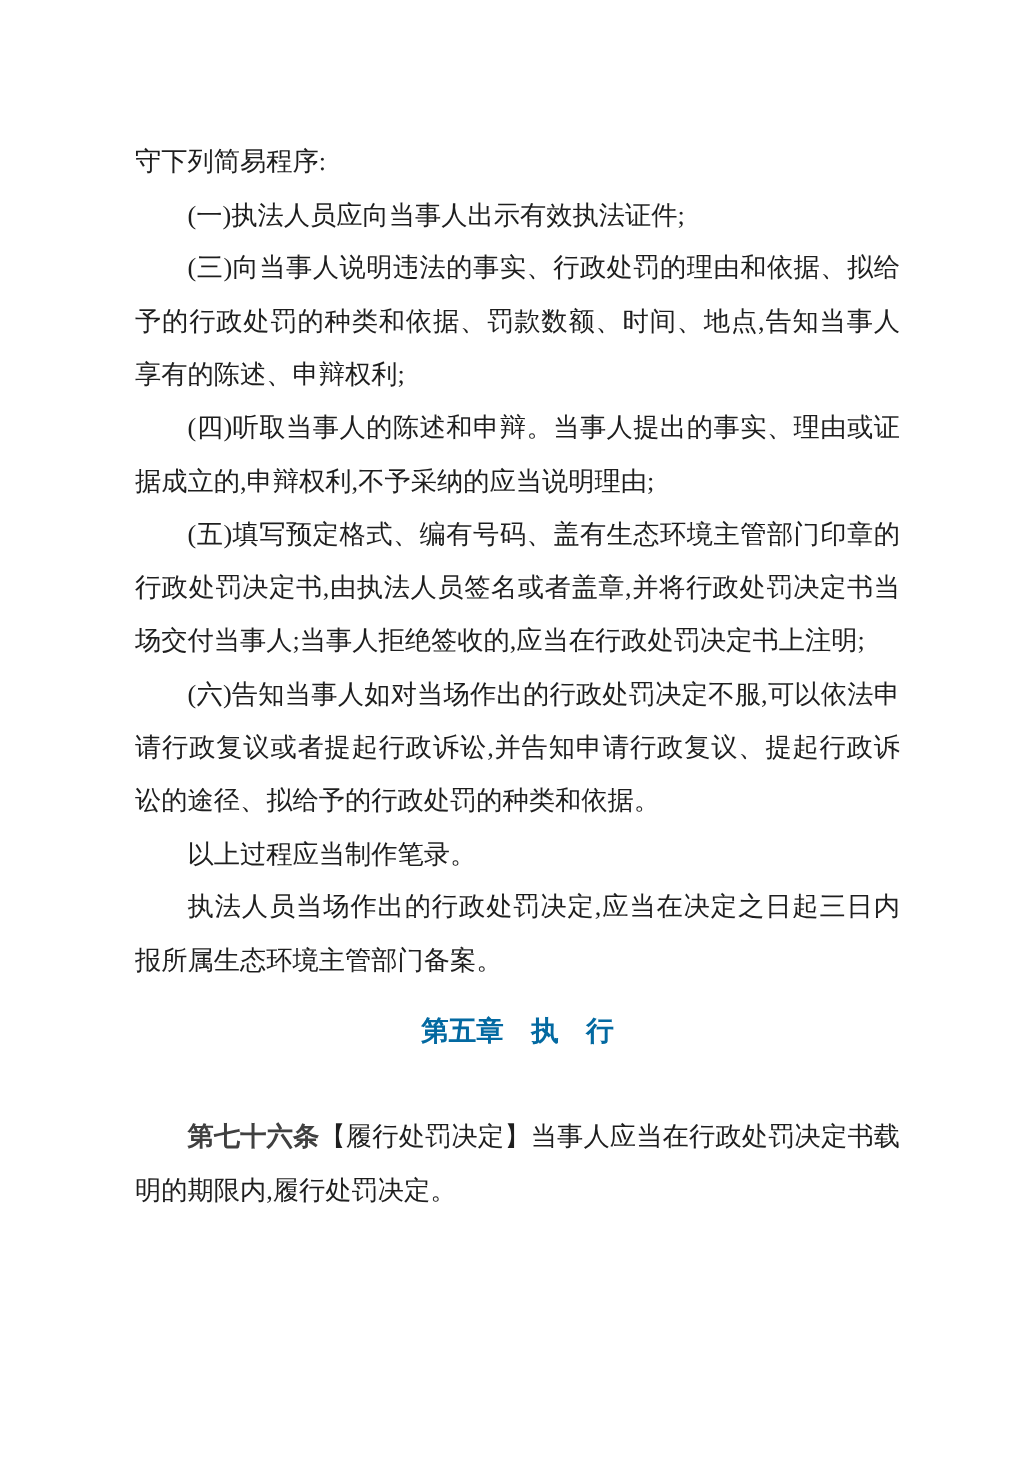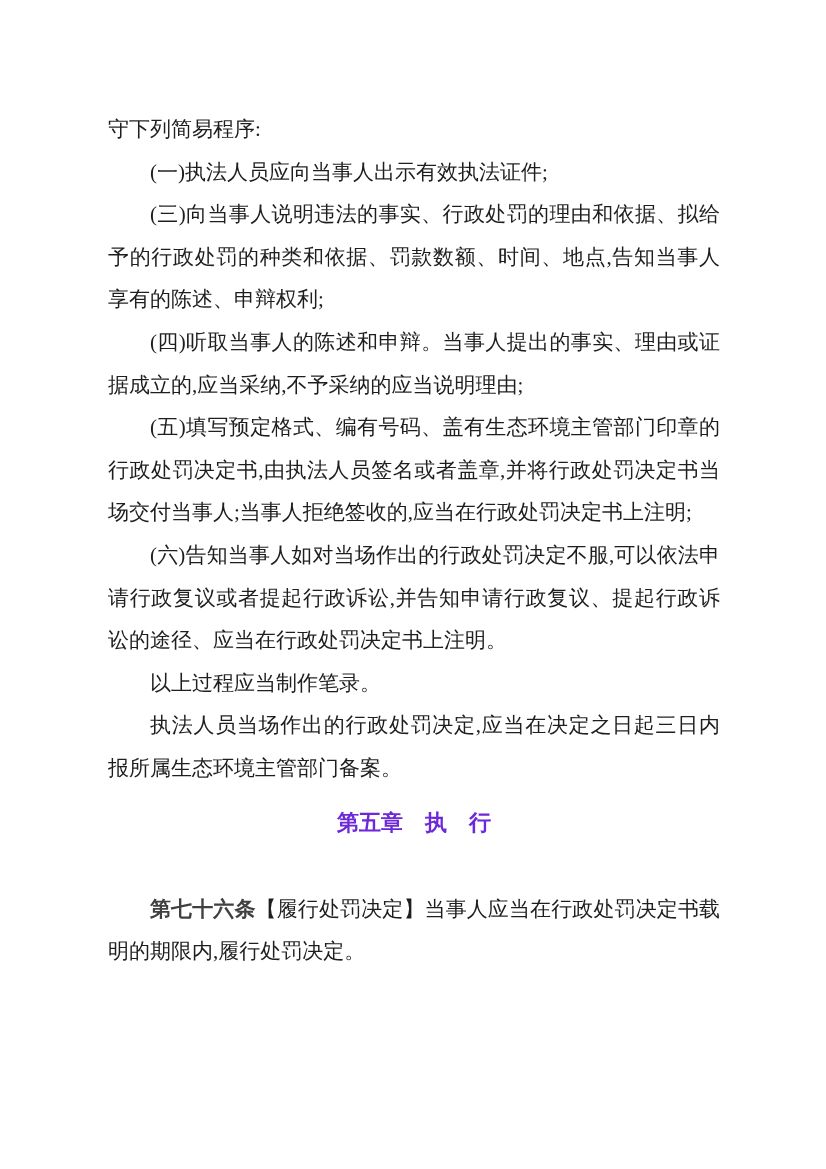"(四)听取当事人的陈述和申辩。当事人提出的事实、理由或证据成立的,应当采纳,不予" p.para { text: ,应当采纳 -> ,申辩权利 }
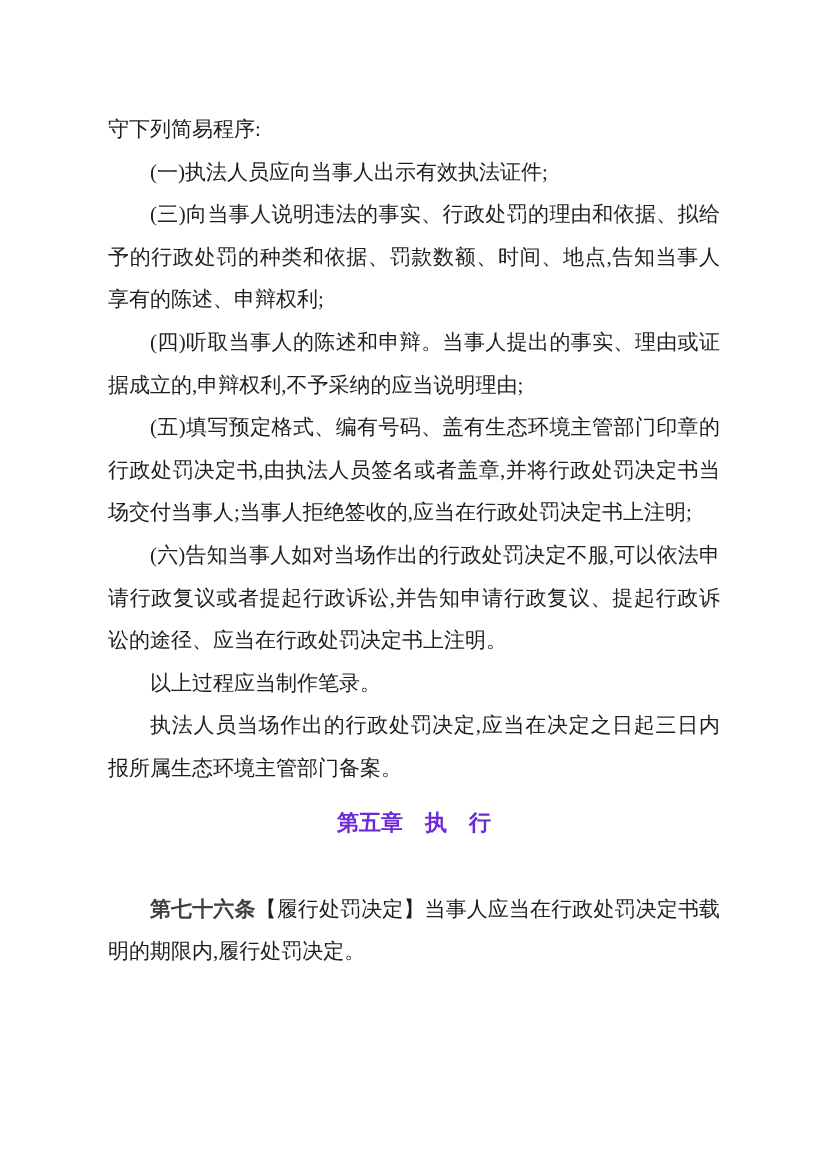"(六)告知当事人如对当场作出的行政处罚决定不服,可以依法申请行政复议或者提起行政" p.para { text: 应当在行政处罚决定书上注明 -> 拟给予的行政处罚的种类和依据 }
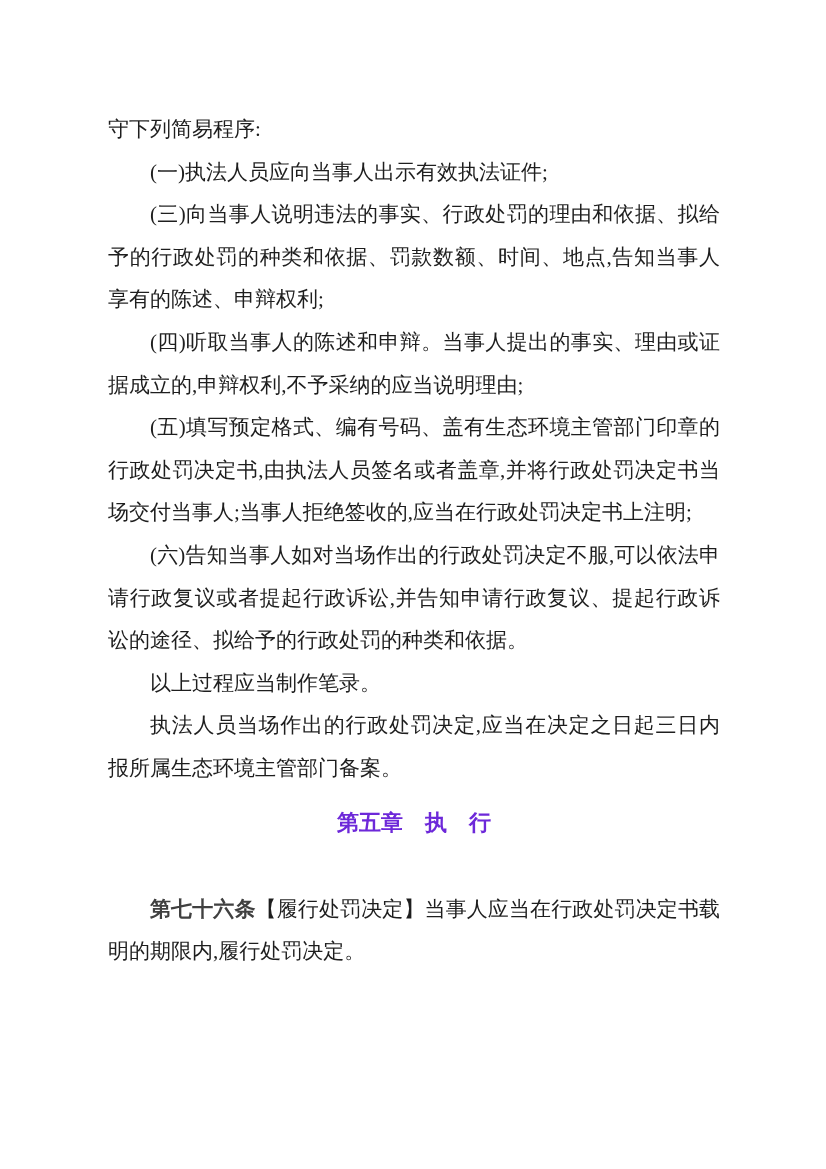"第五章 执 行" .chapter { color: #6d28d9 -> #0369a1; font-family: Liberation Mono, monospace -> Liberation Serif, serif }
